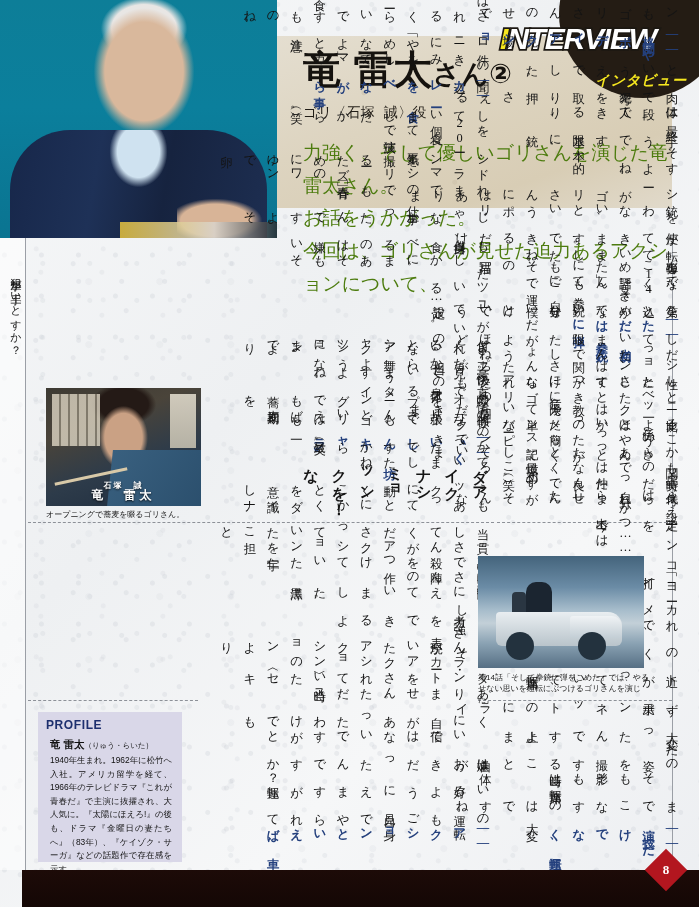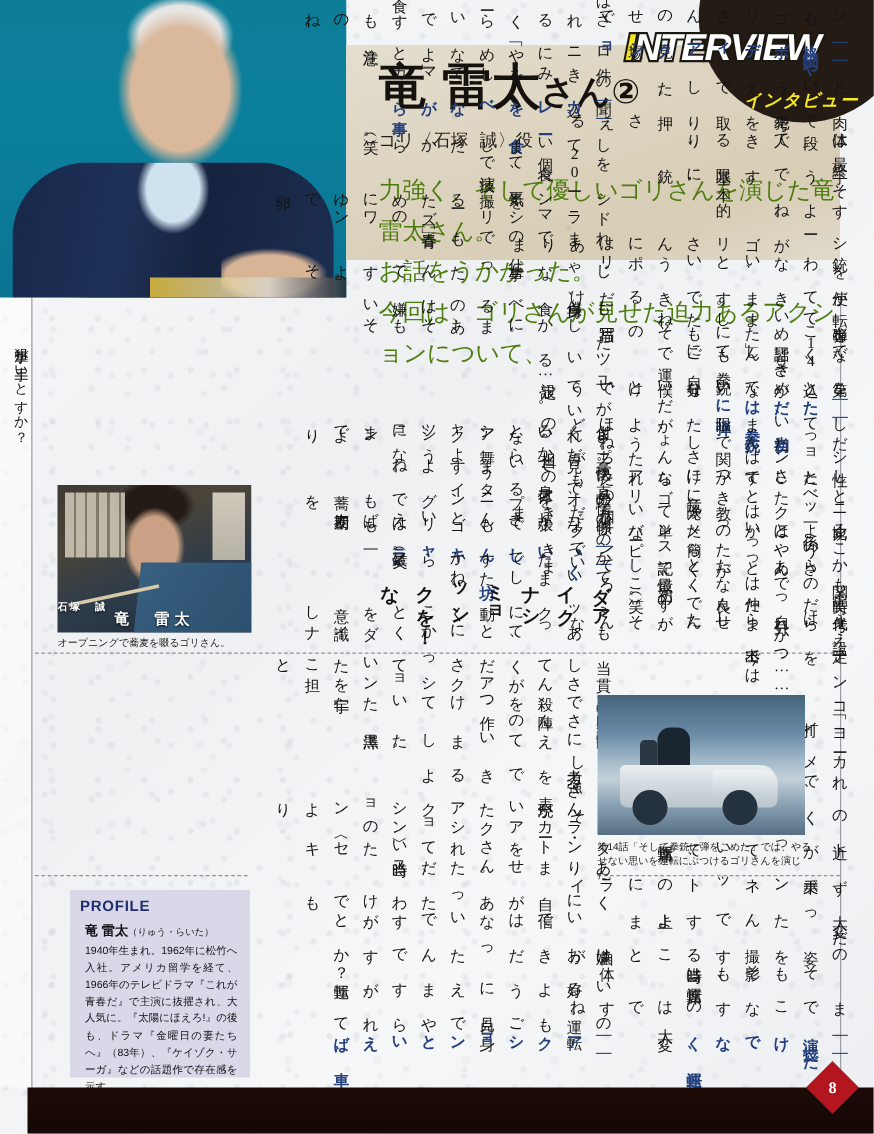"石塚 誠" .p1-name { text-align: left -> center }
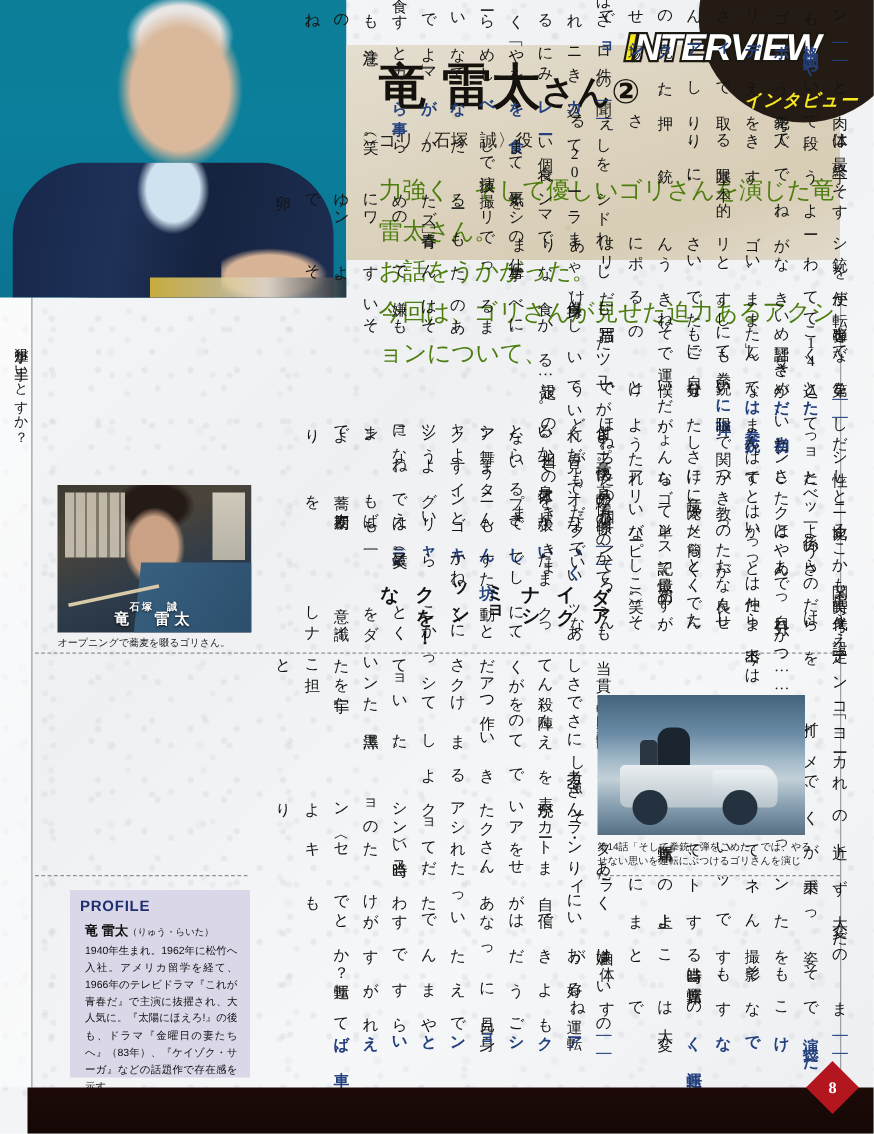"PROFILE" .profile { left: 56px -> 38px }
